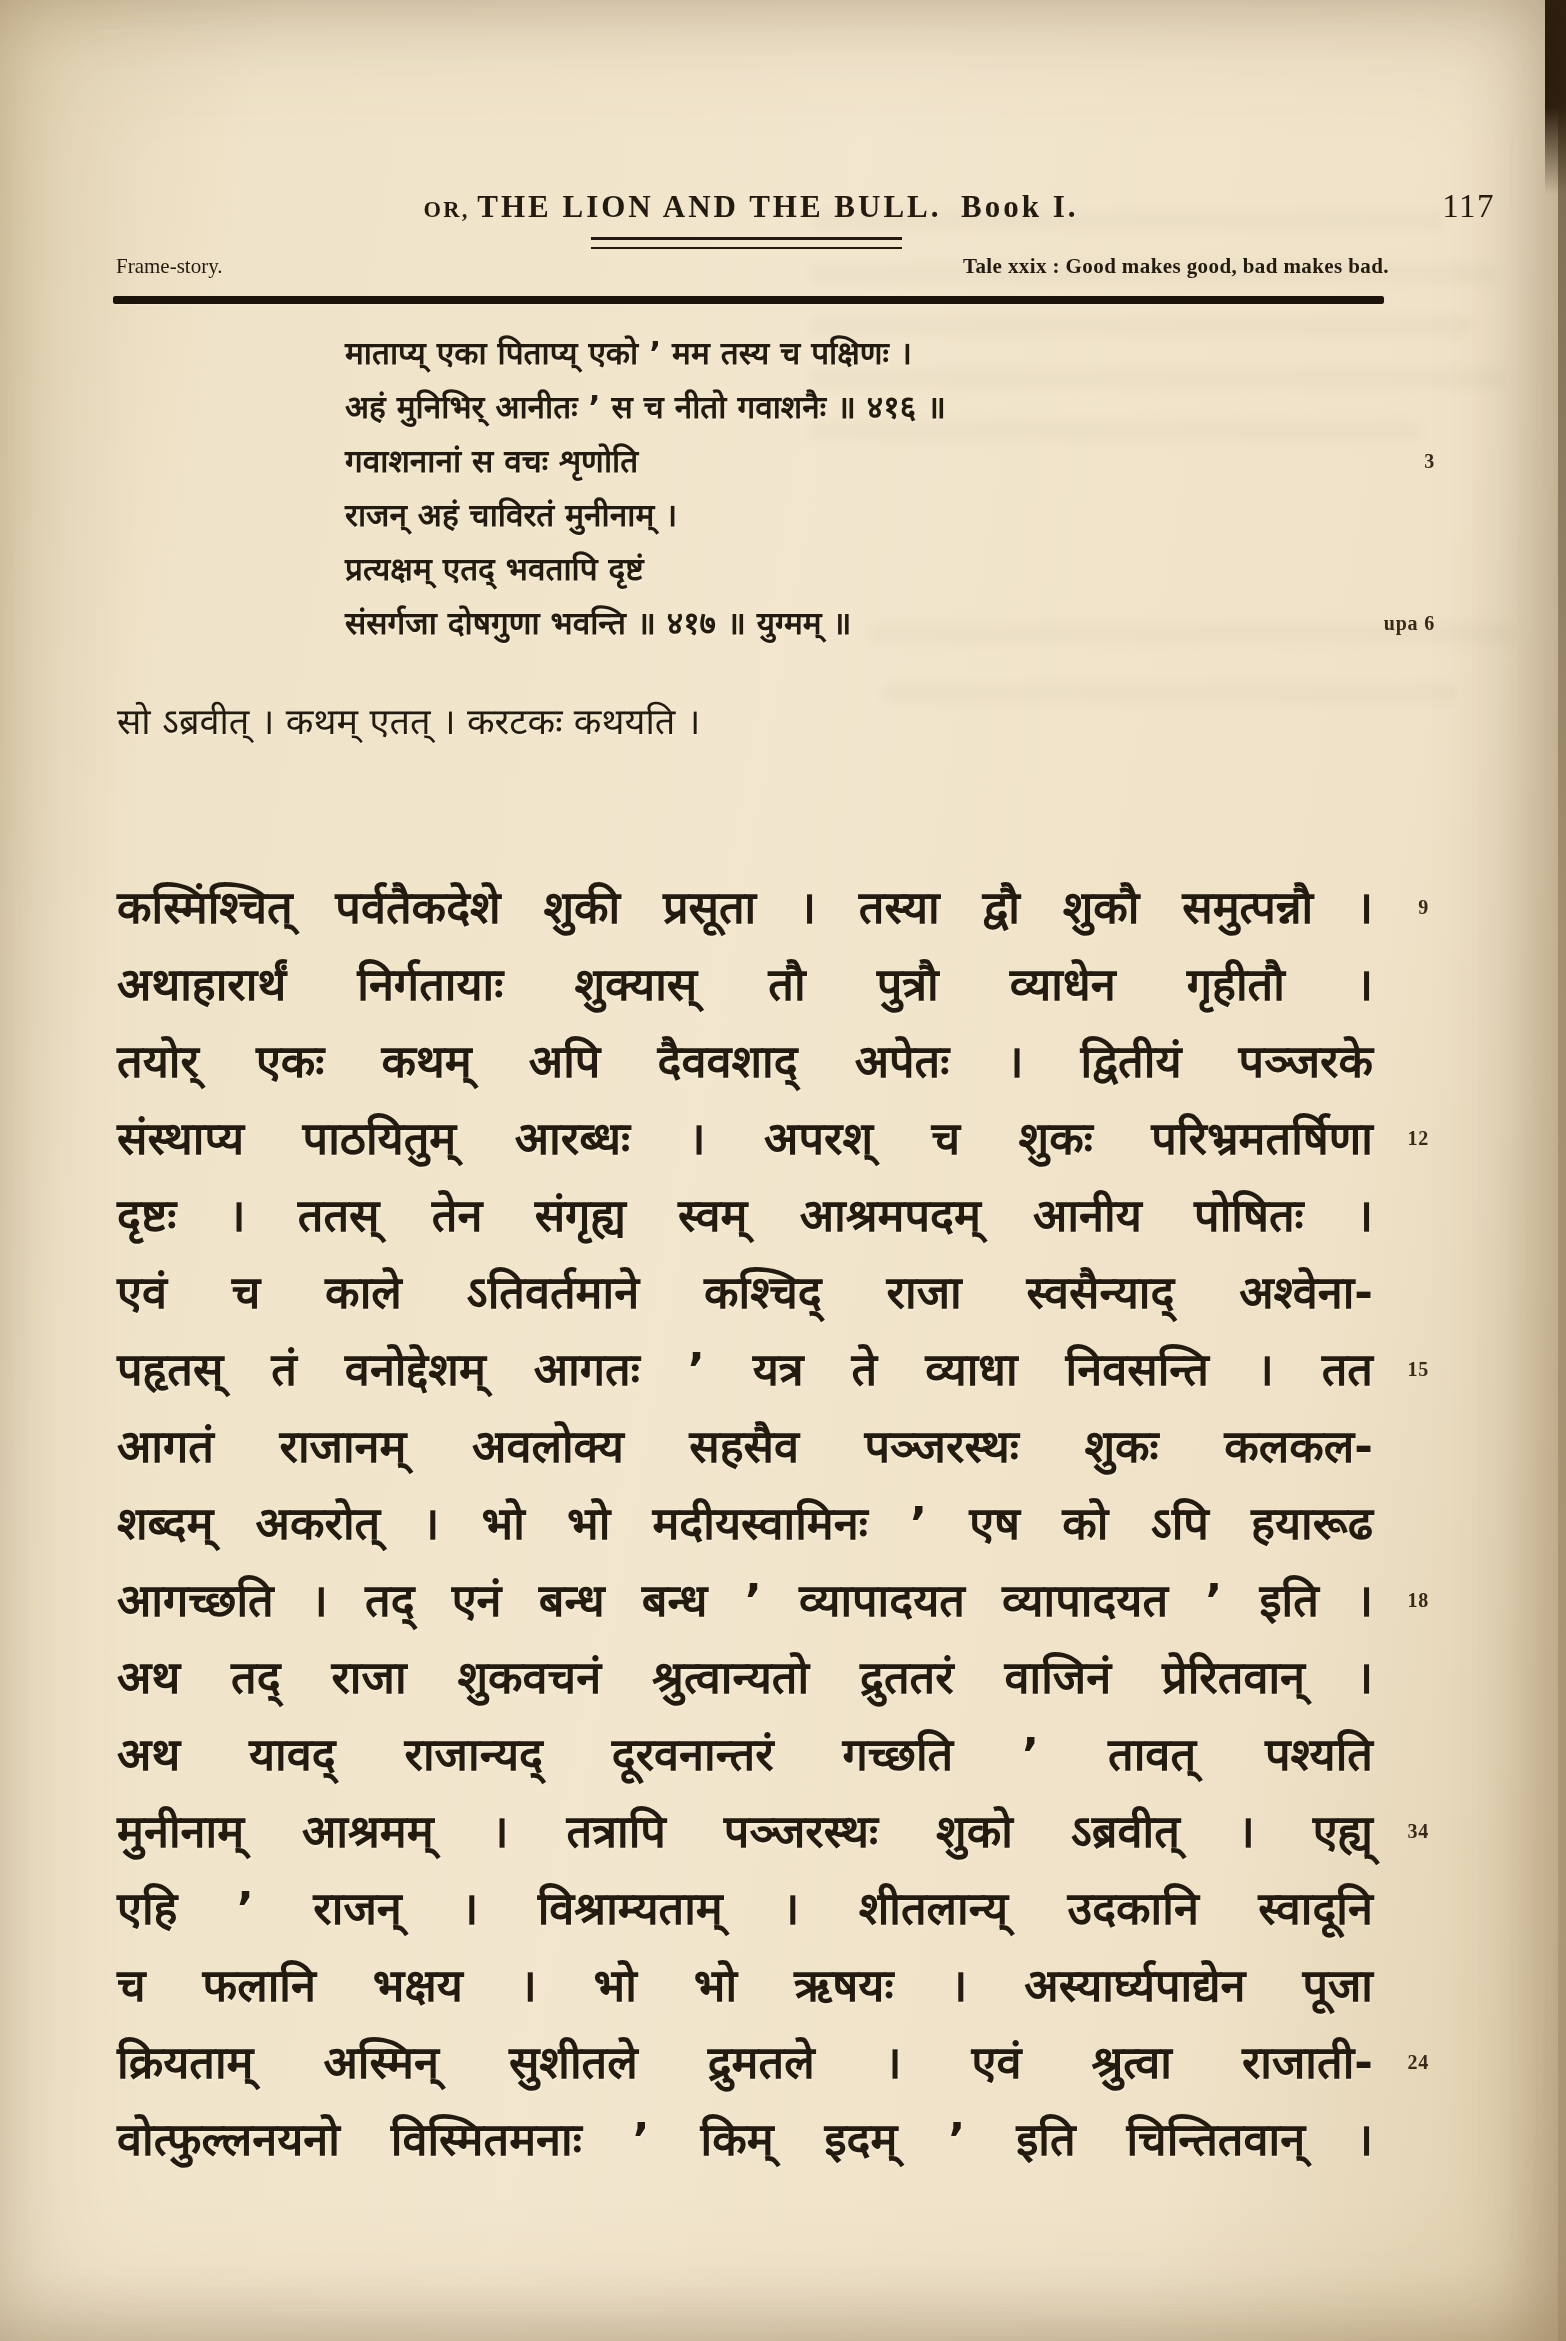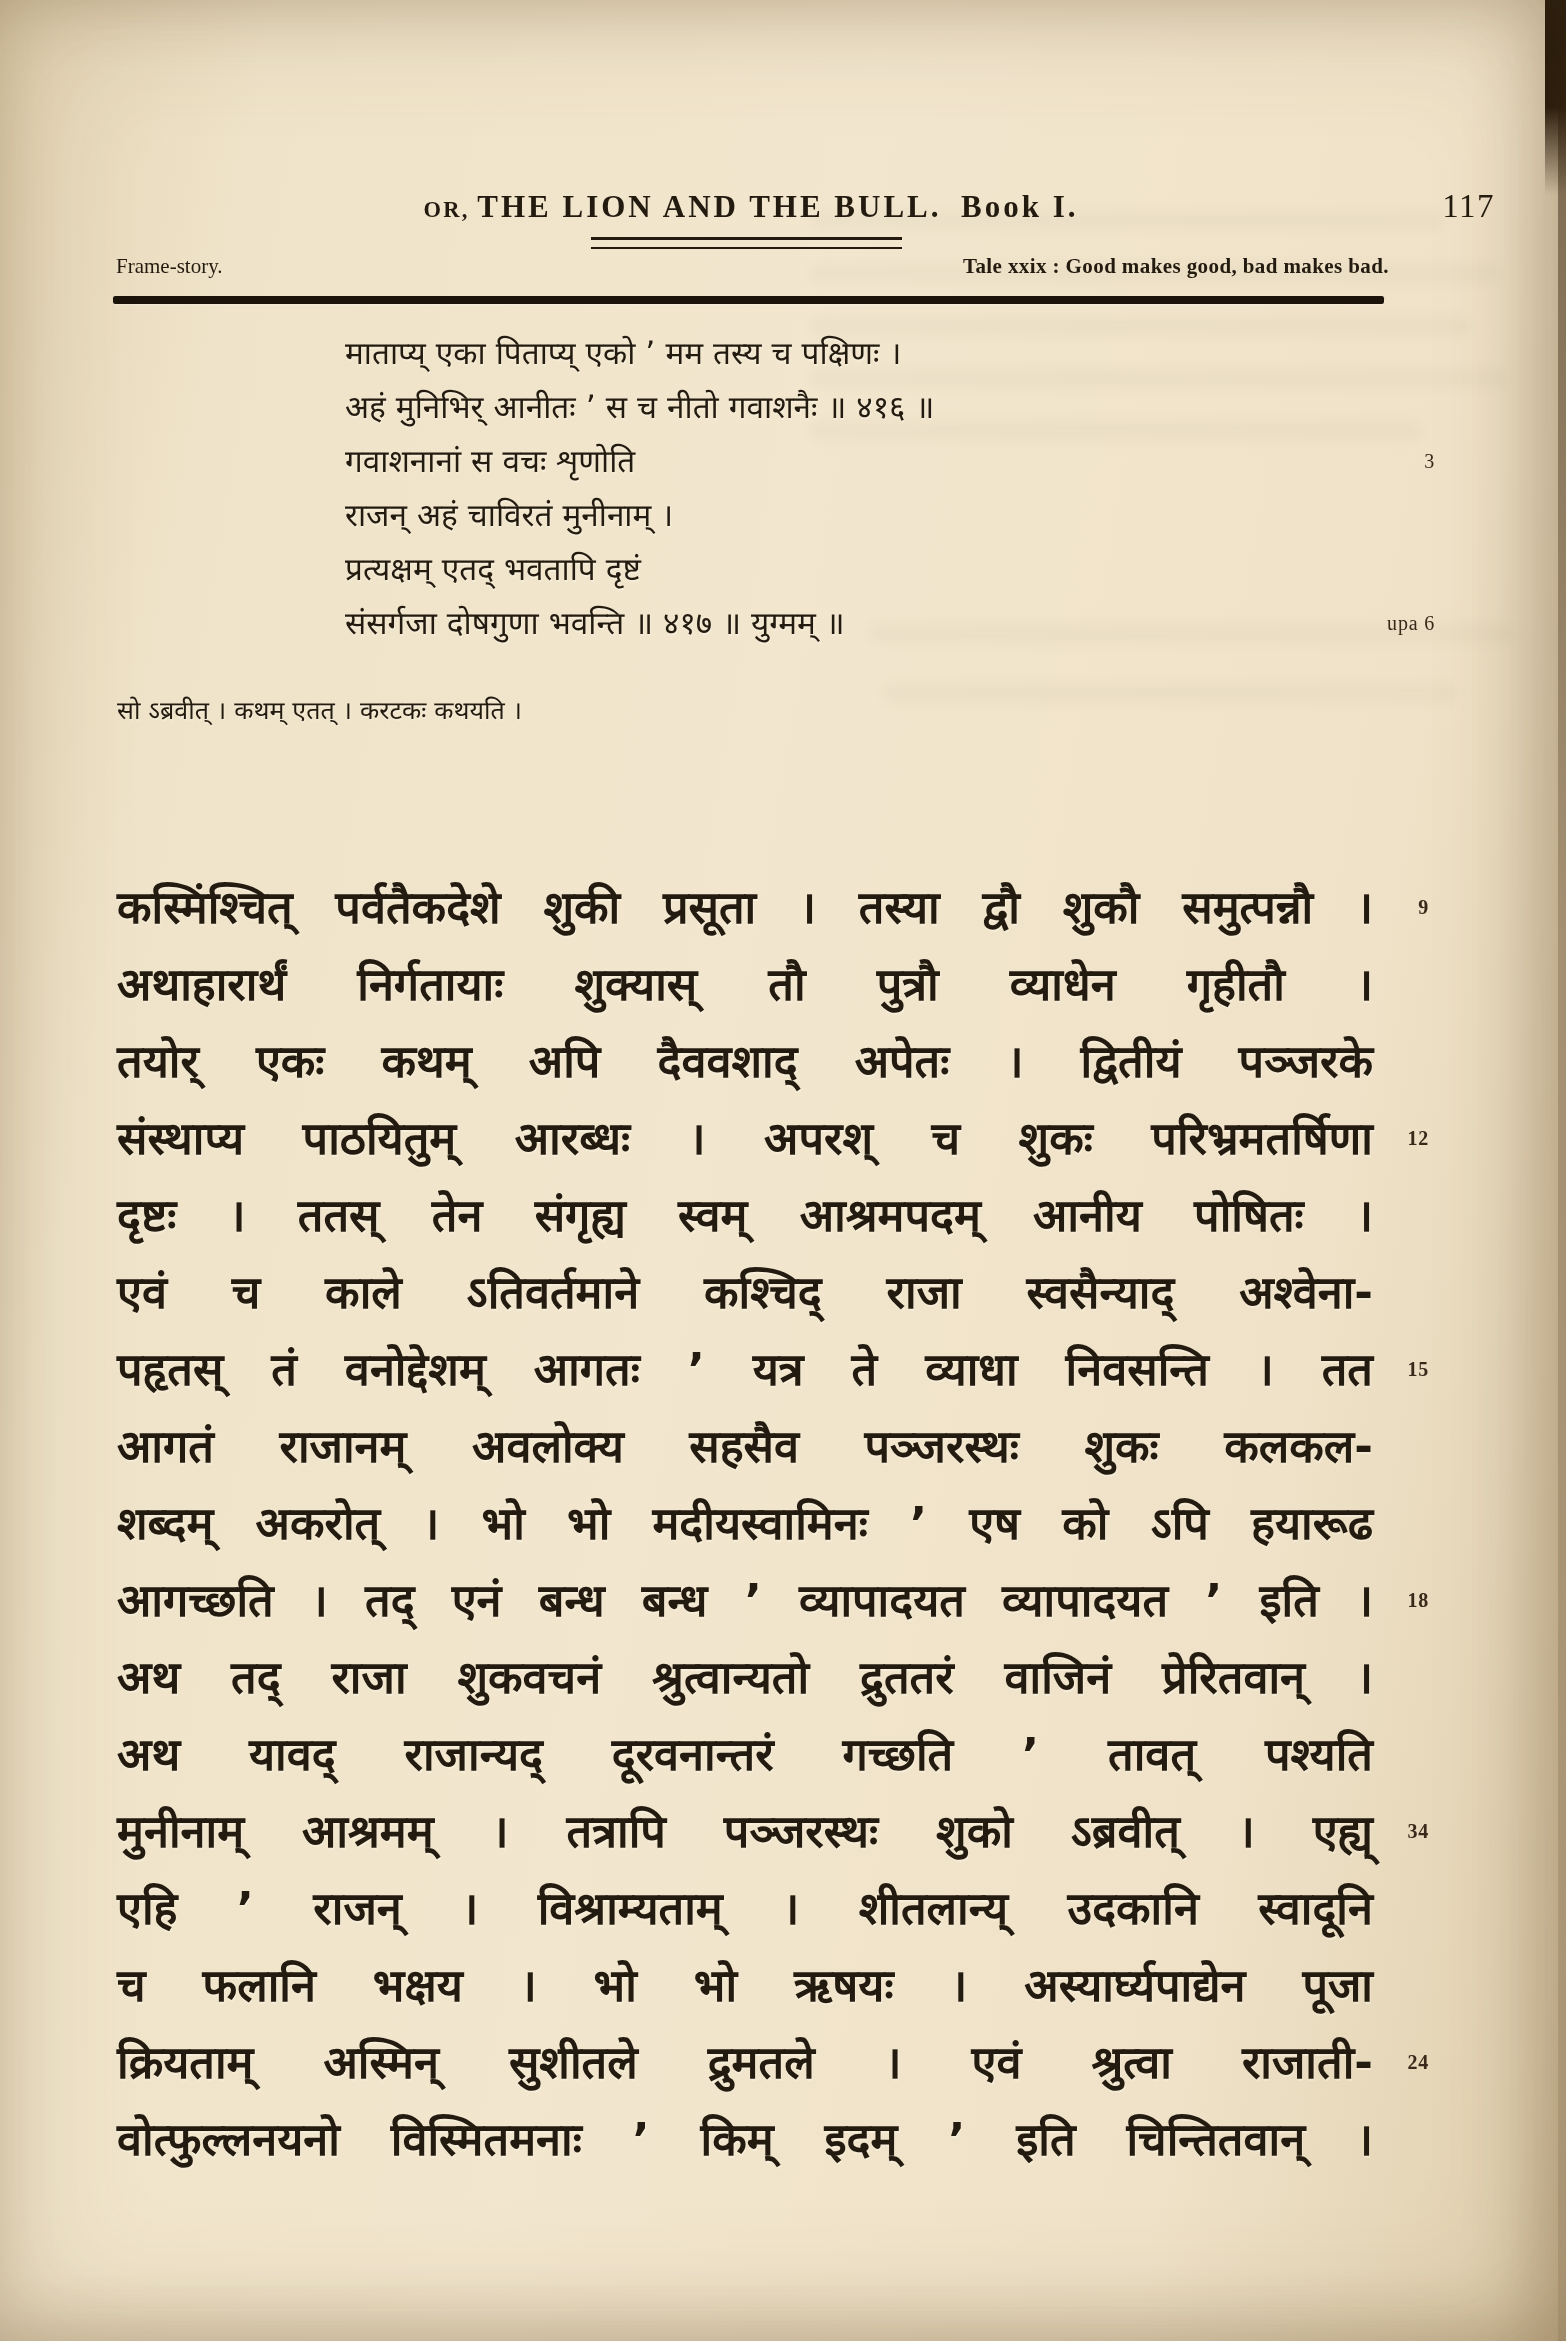"माताप्य् एका पिताप्य् एको ʼ" .verse-line { font-weight: none -> bold }
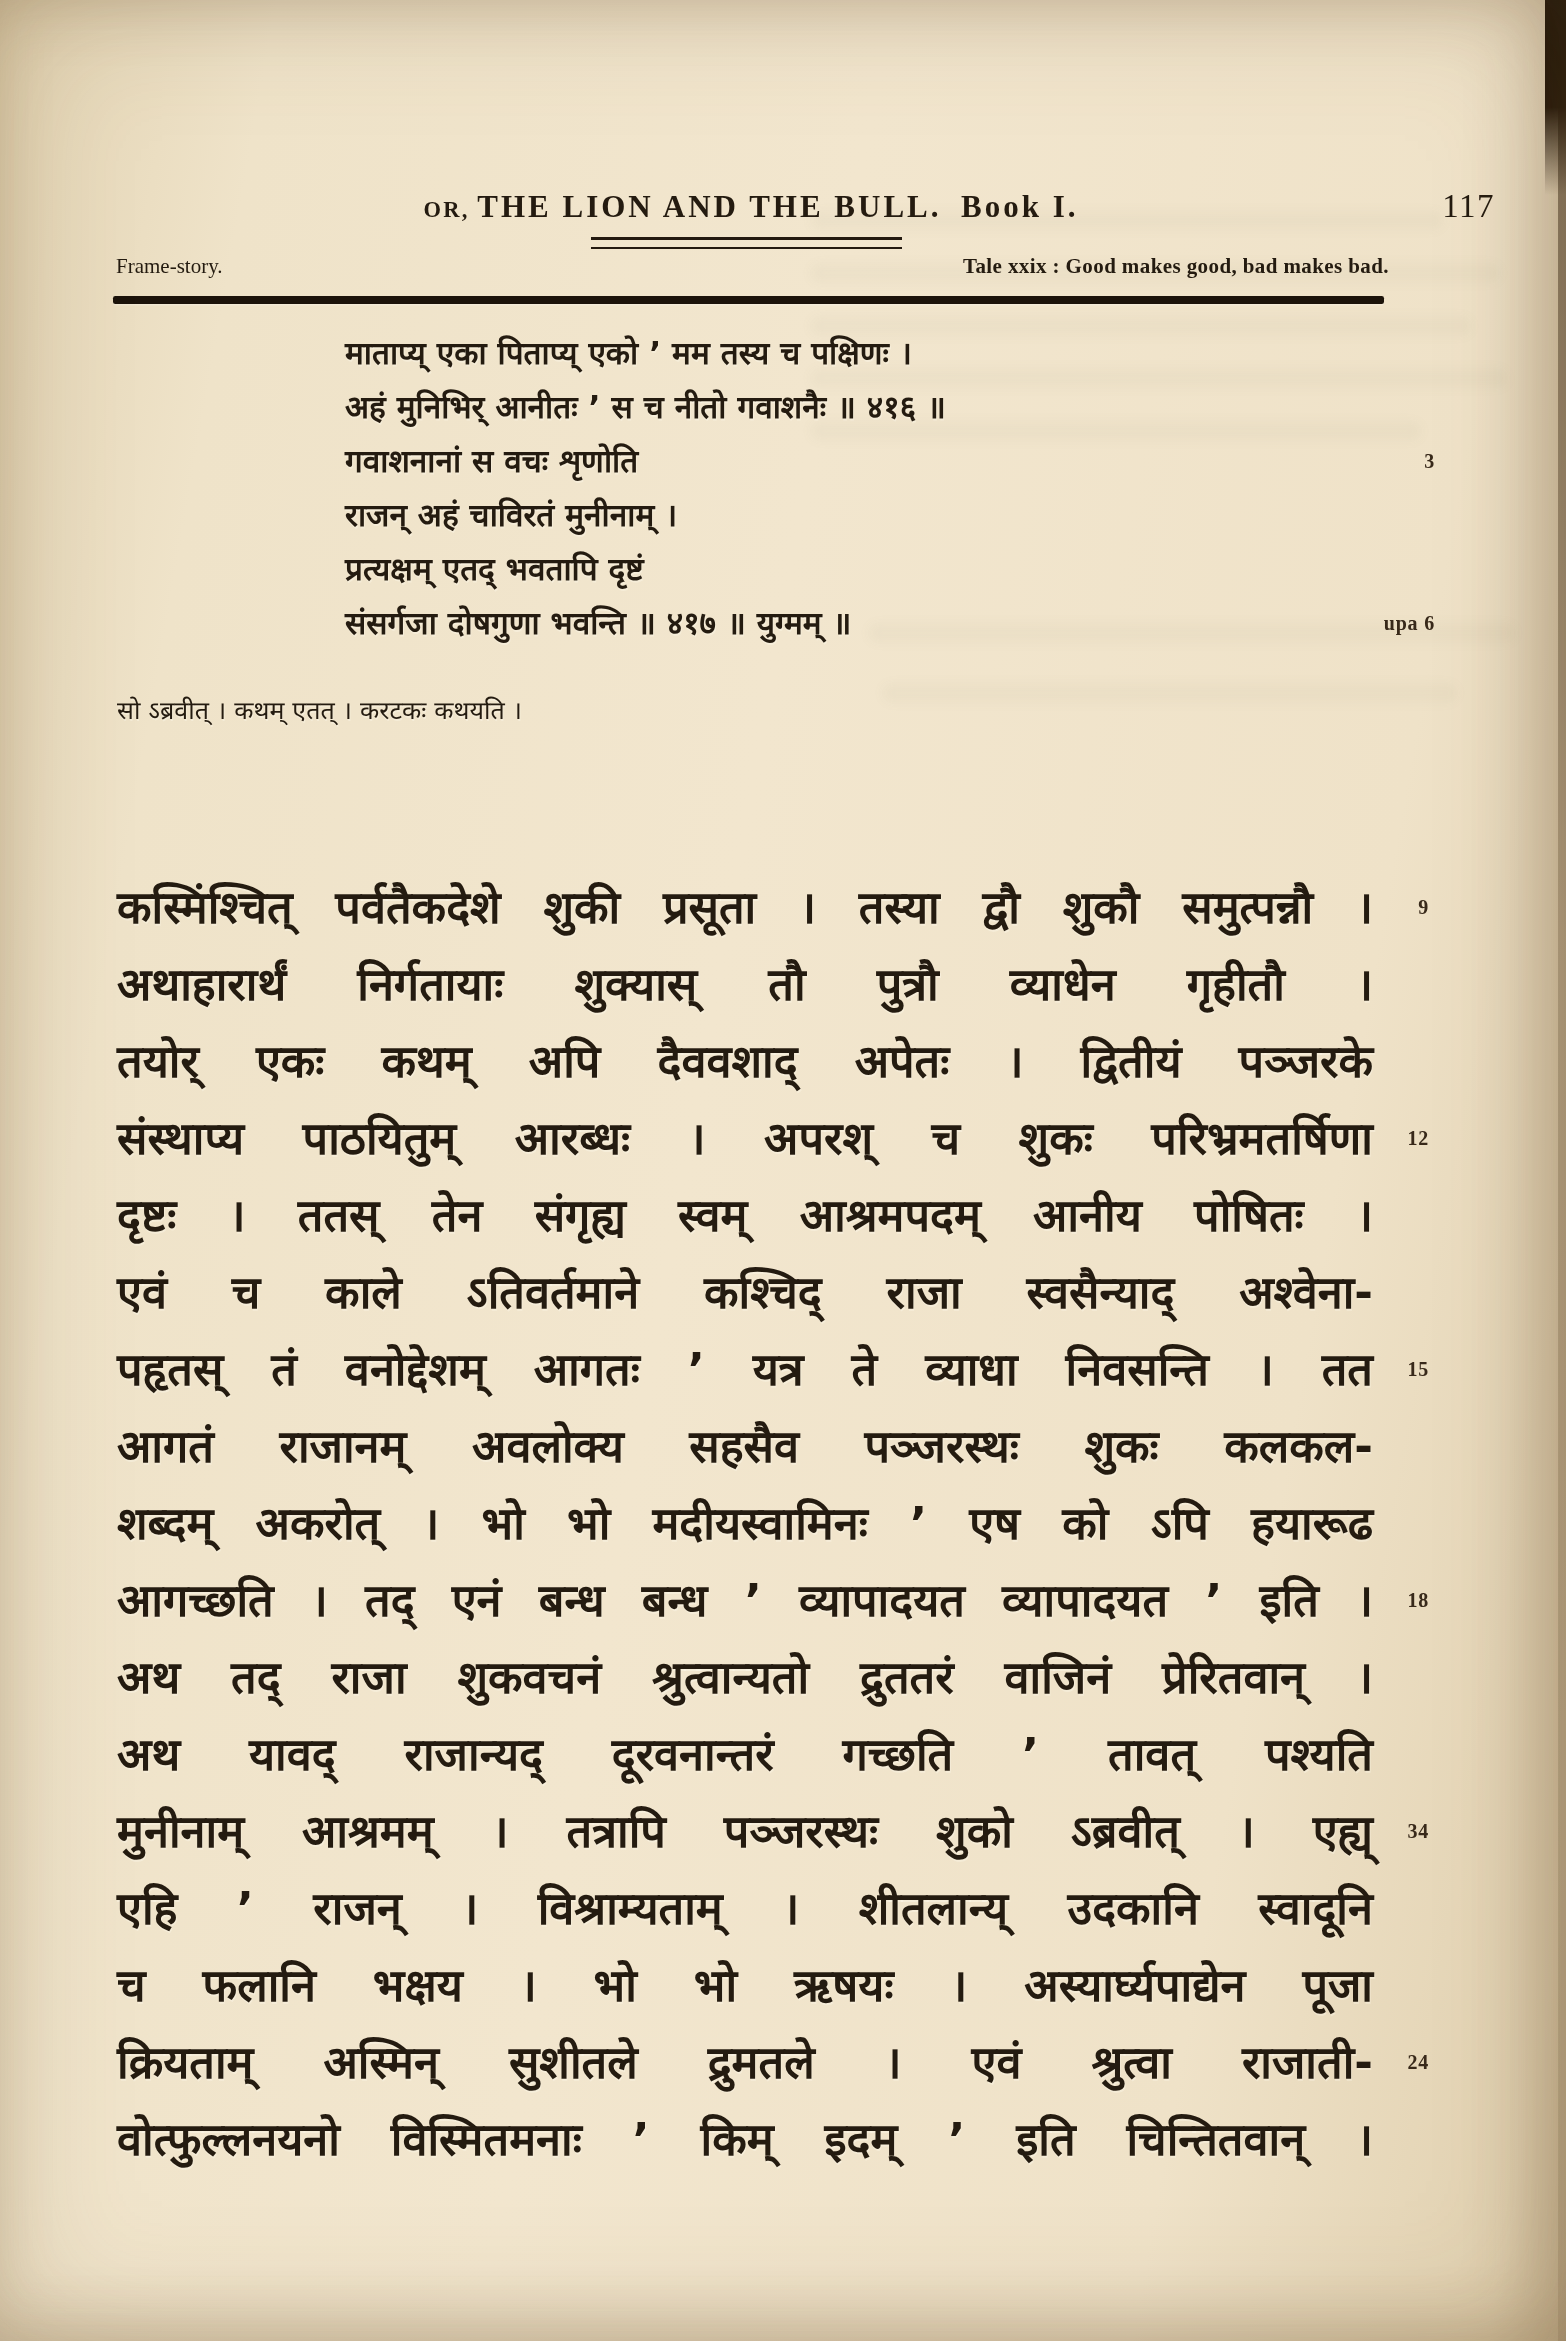"सो ऽब्रवीत् । कथम् एतत्" .prose-intro { font-size: 25px -> 36px }
